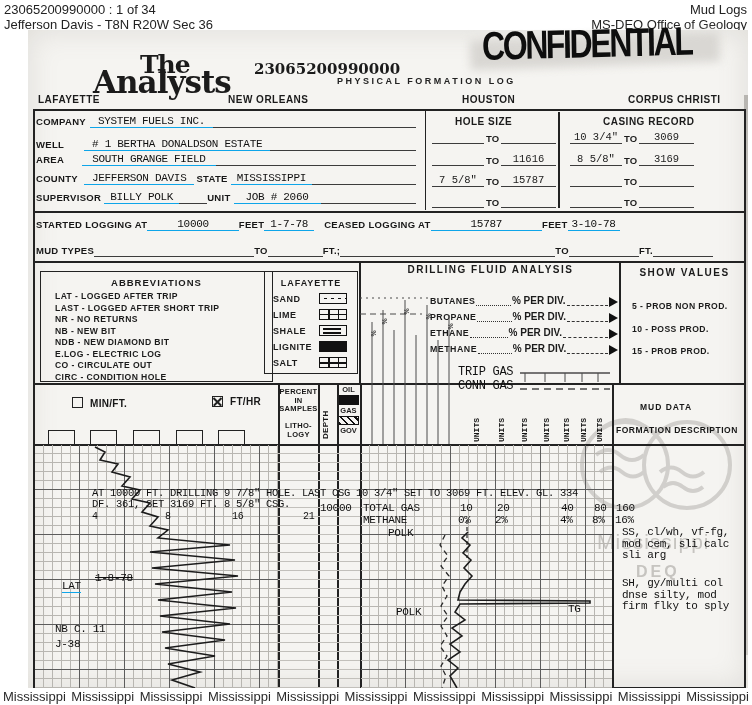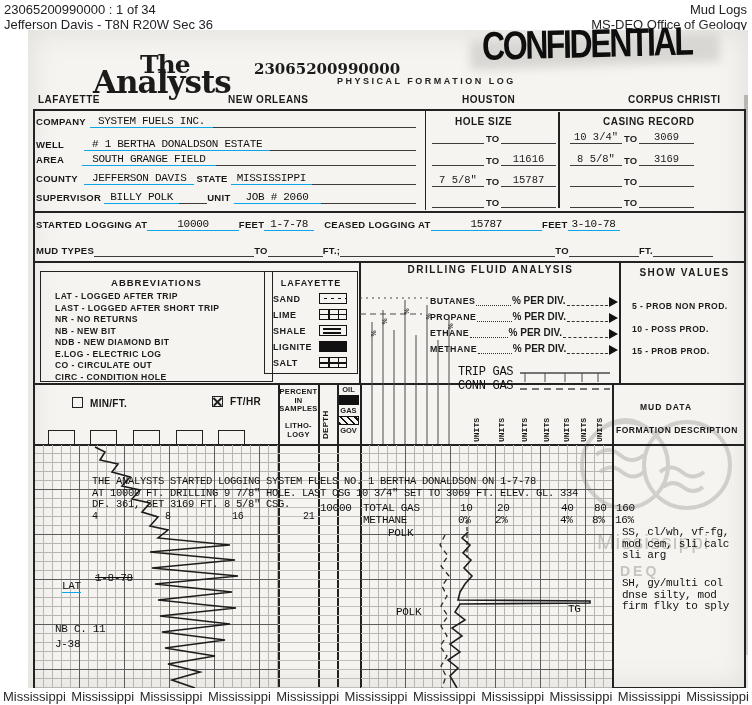"THE ANALYSTS STARTED LOGGING SYSTEM" span { html: <span>THE ANALYSTS STARTED LOGGING SYSTEM FUELS NO. 1 BERTHA DONALDSON ON 1-7-78</span> -> none }
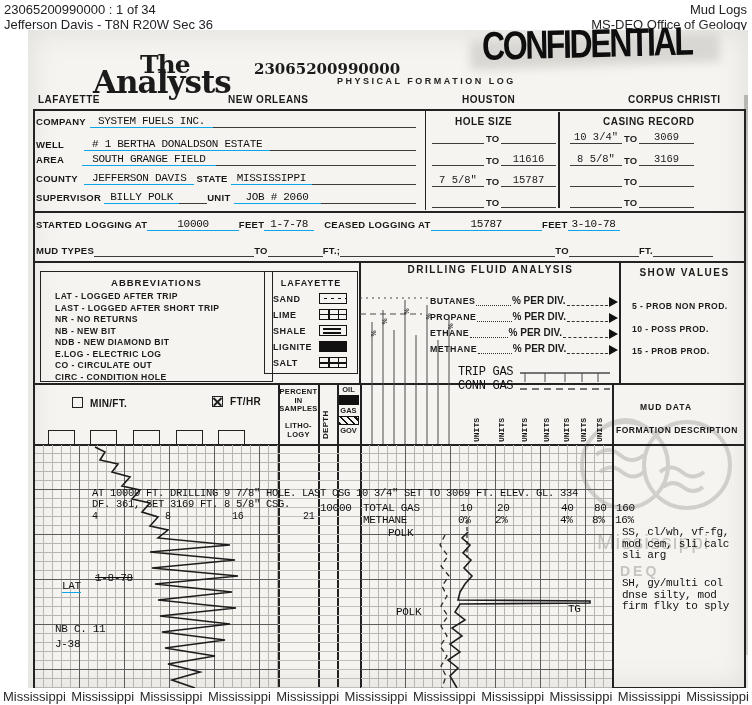"DEQ" .wm-deq { font-size: 14px -> 16px; left: 620px -> 636px }
